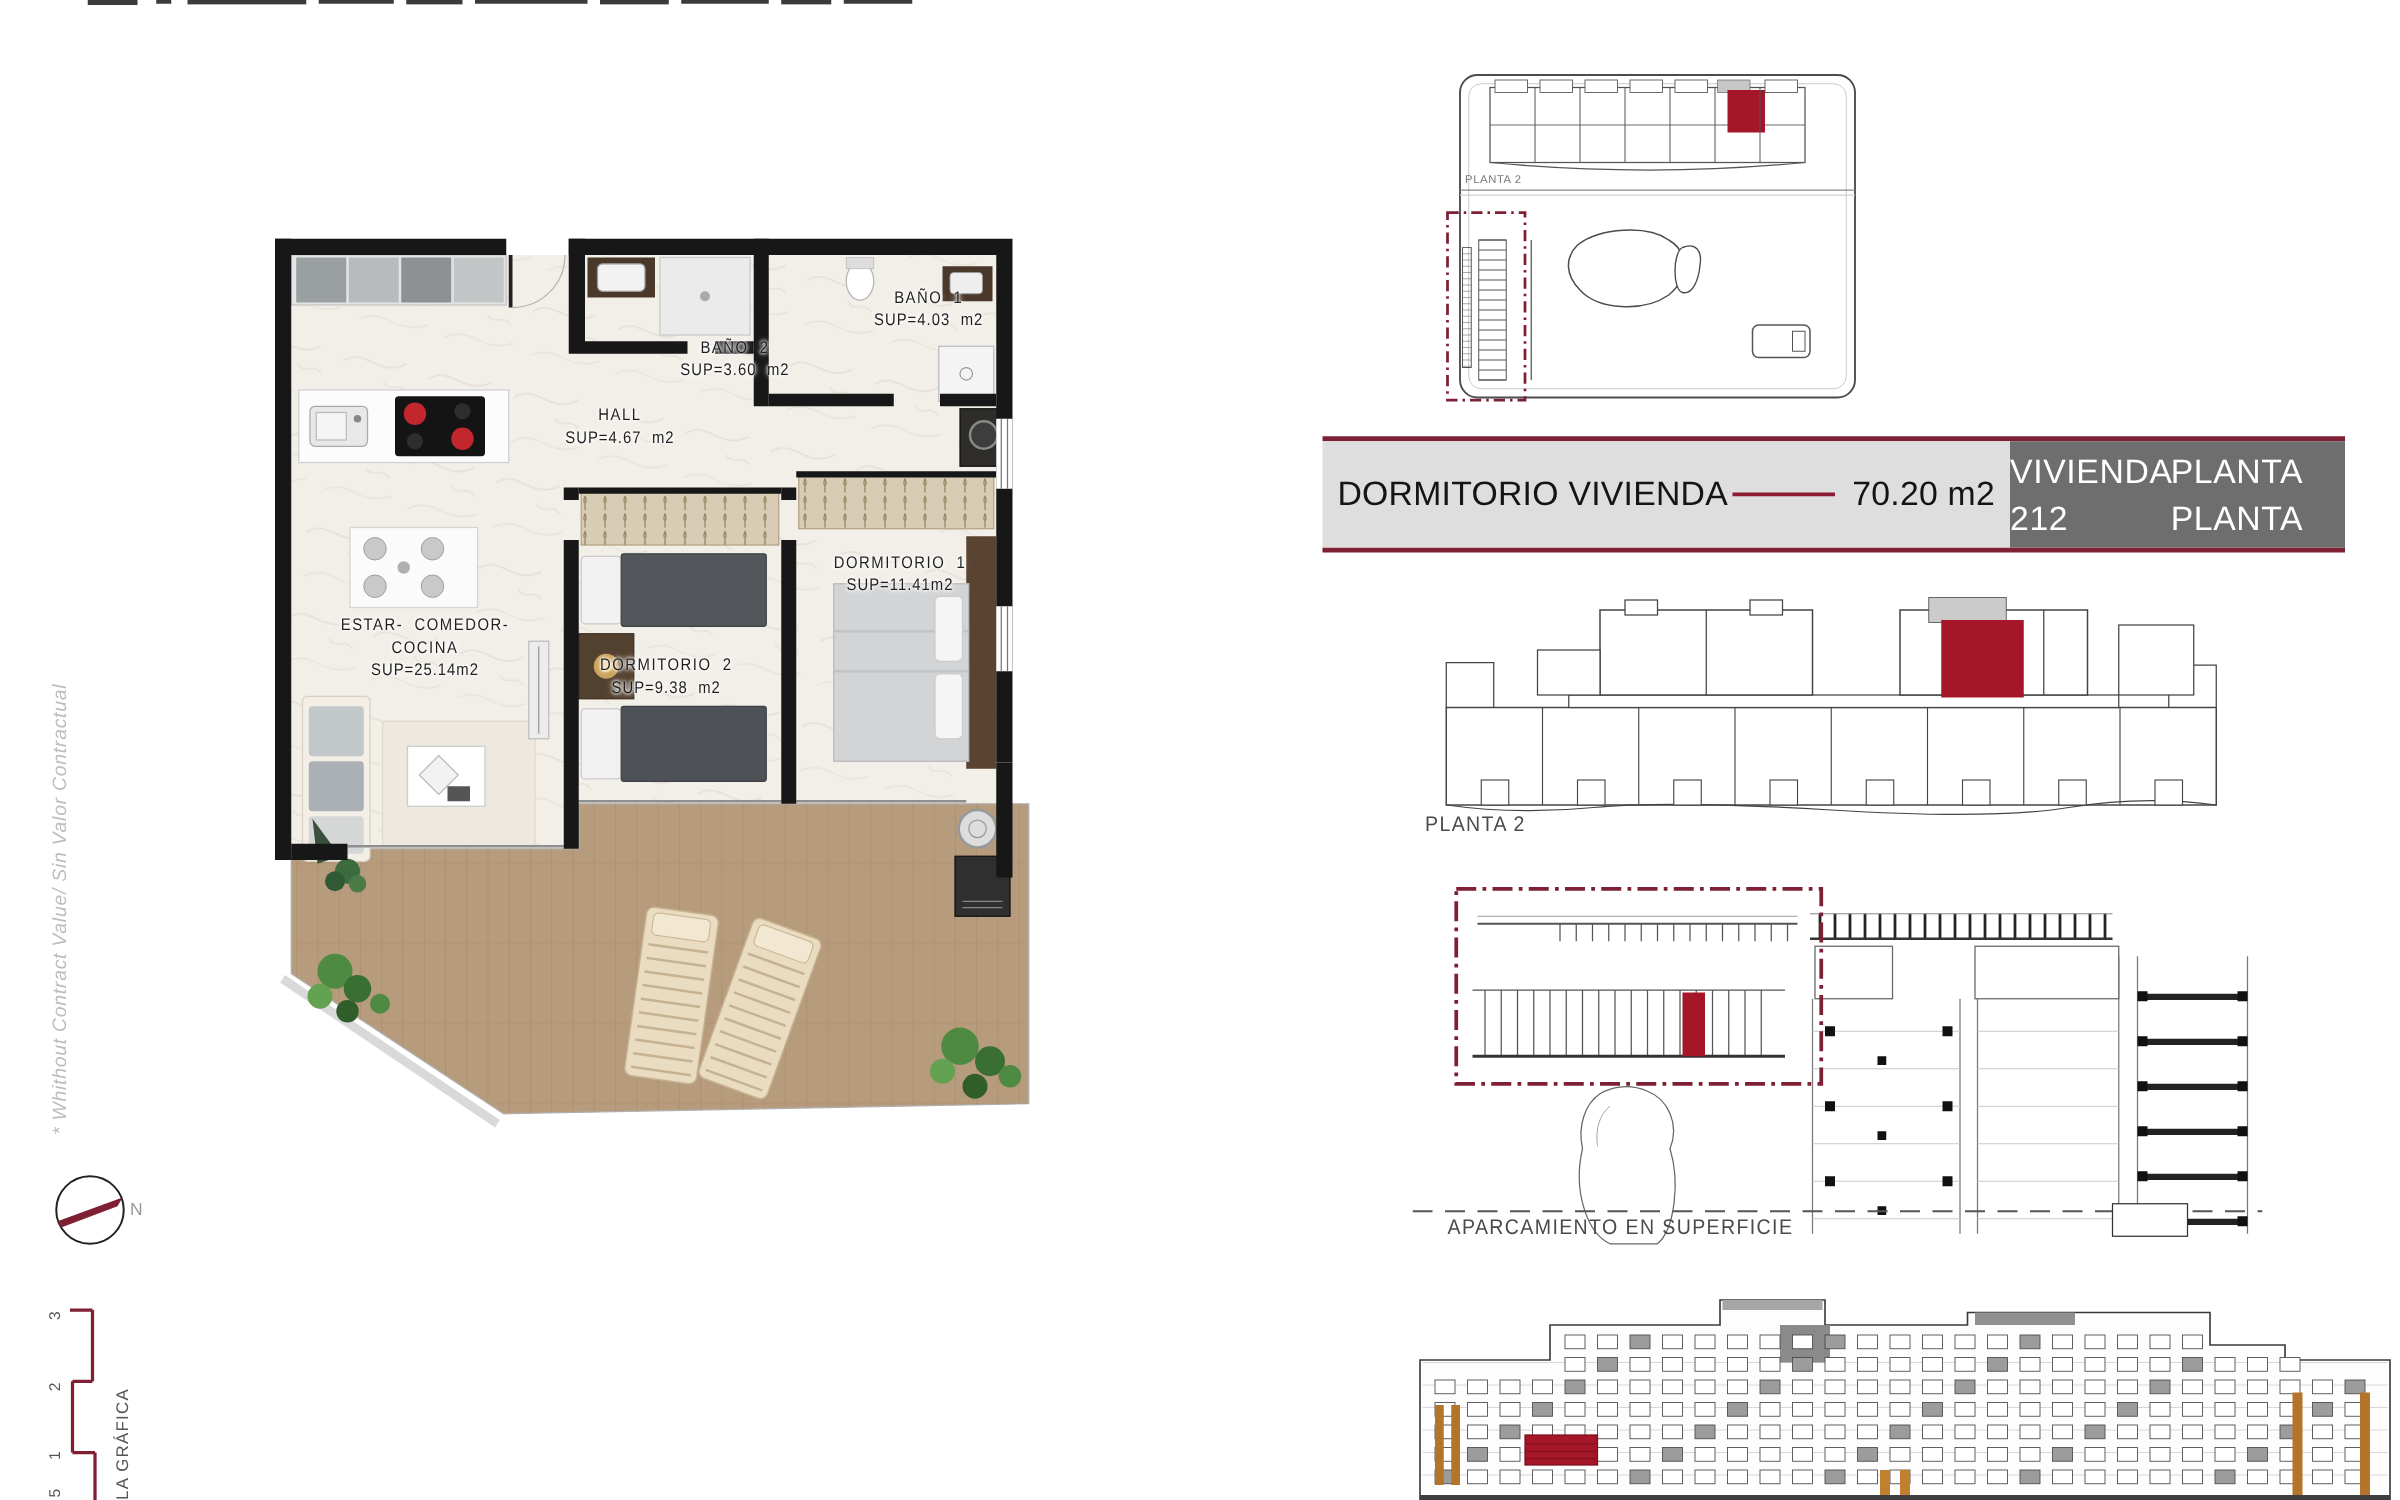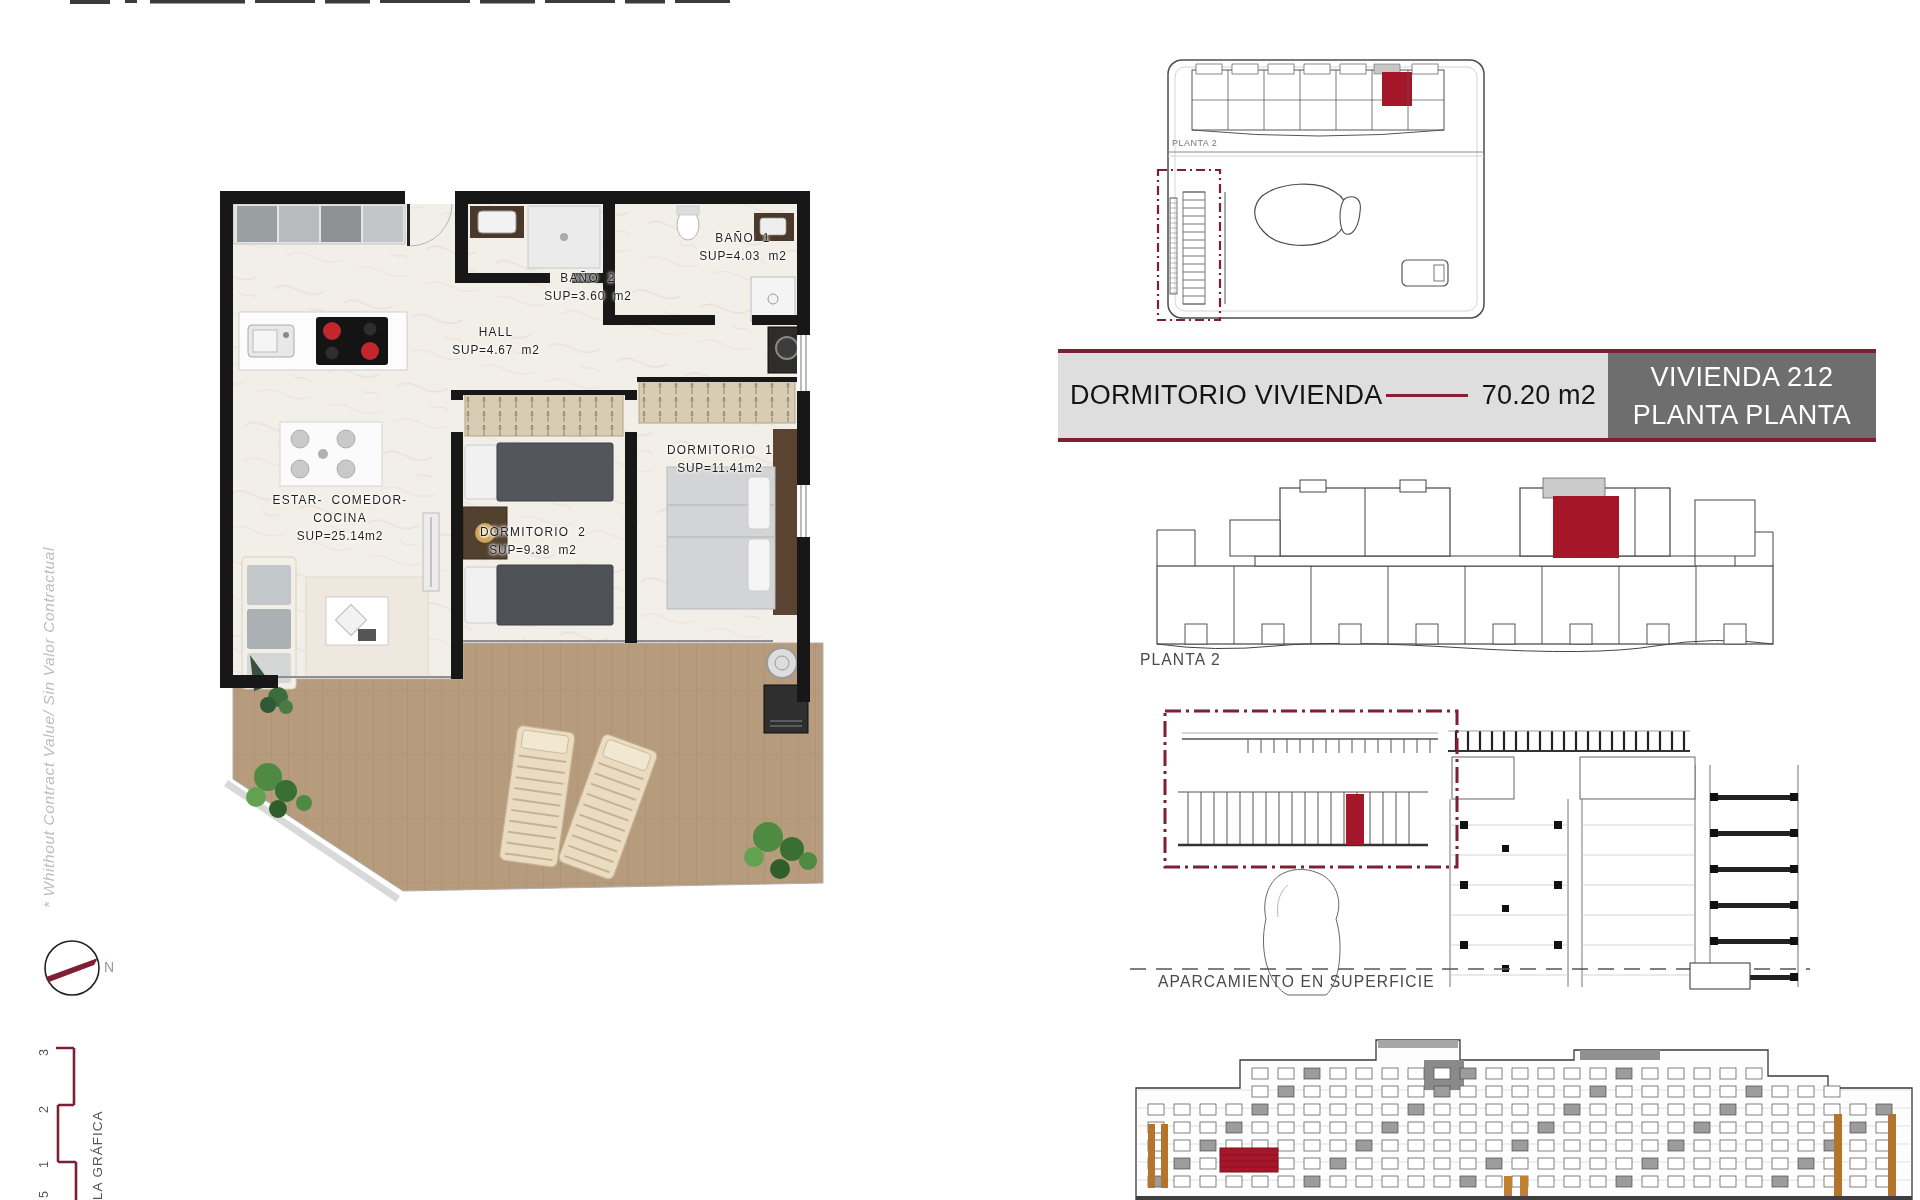"VIVIENDA 212" .tb-right { flex-direction: column -> none }
